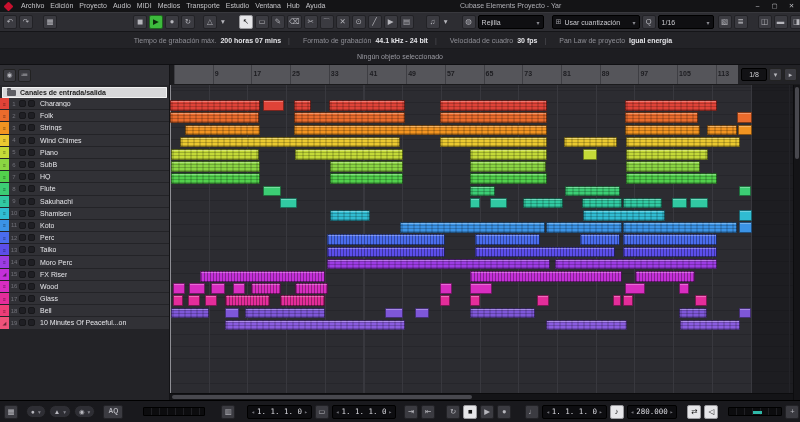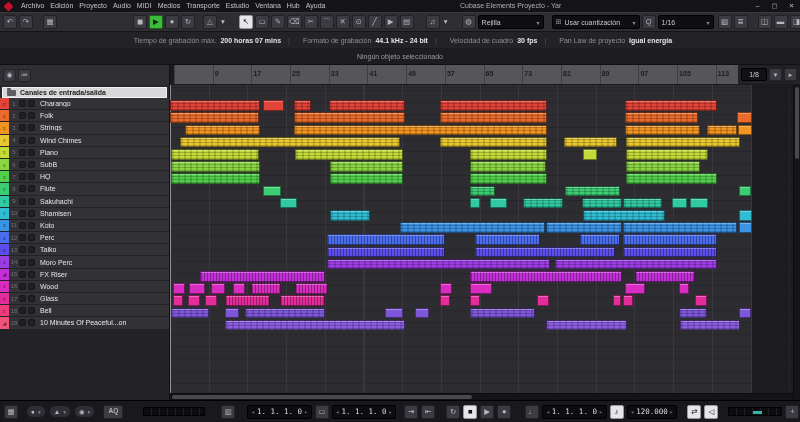"120.000" span.dtext { text: 120.000 -> 280.000 }
